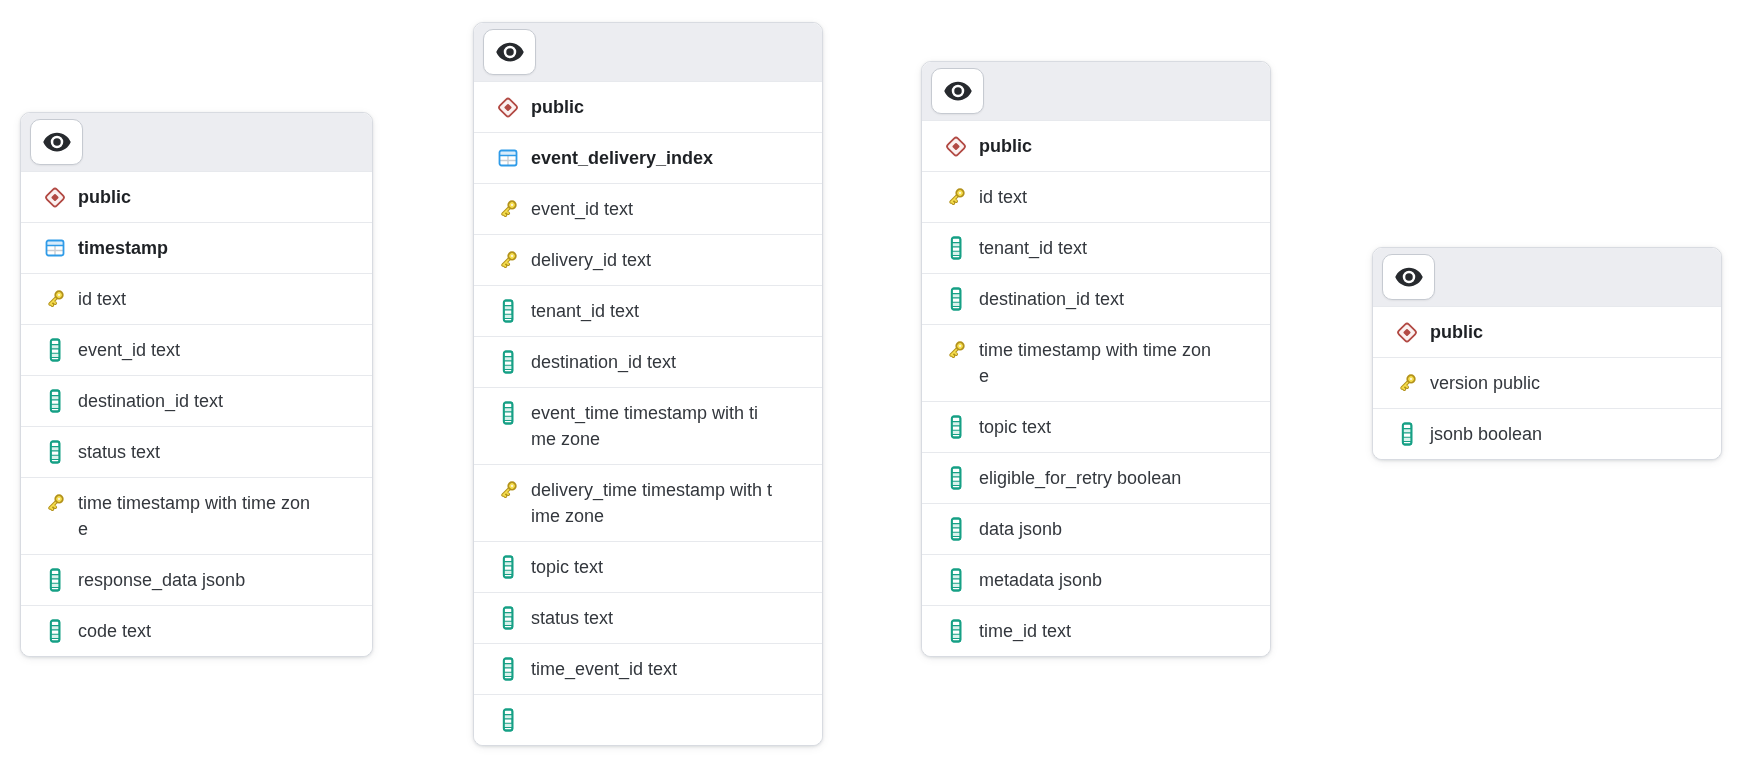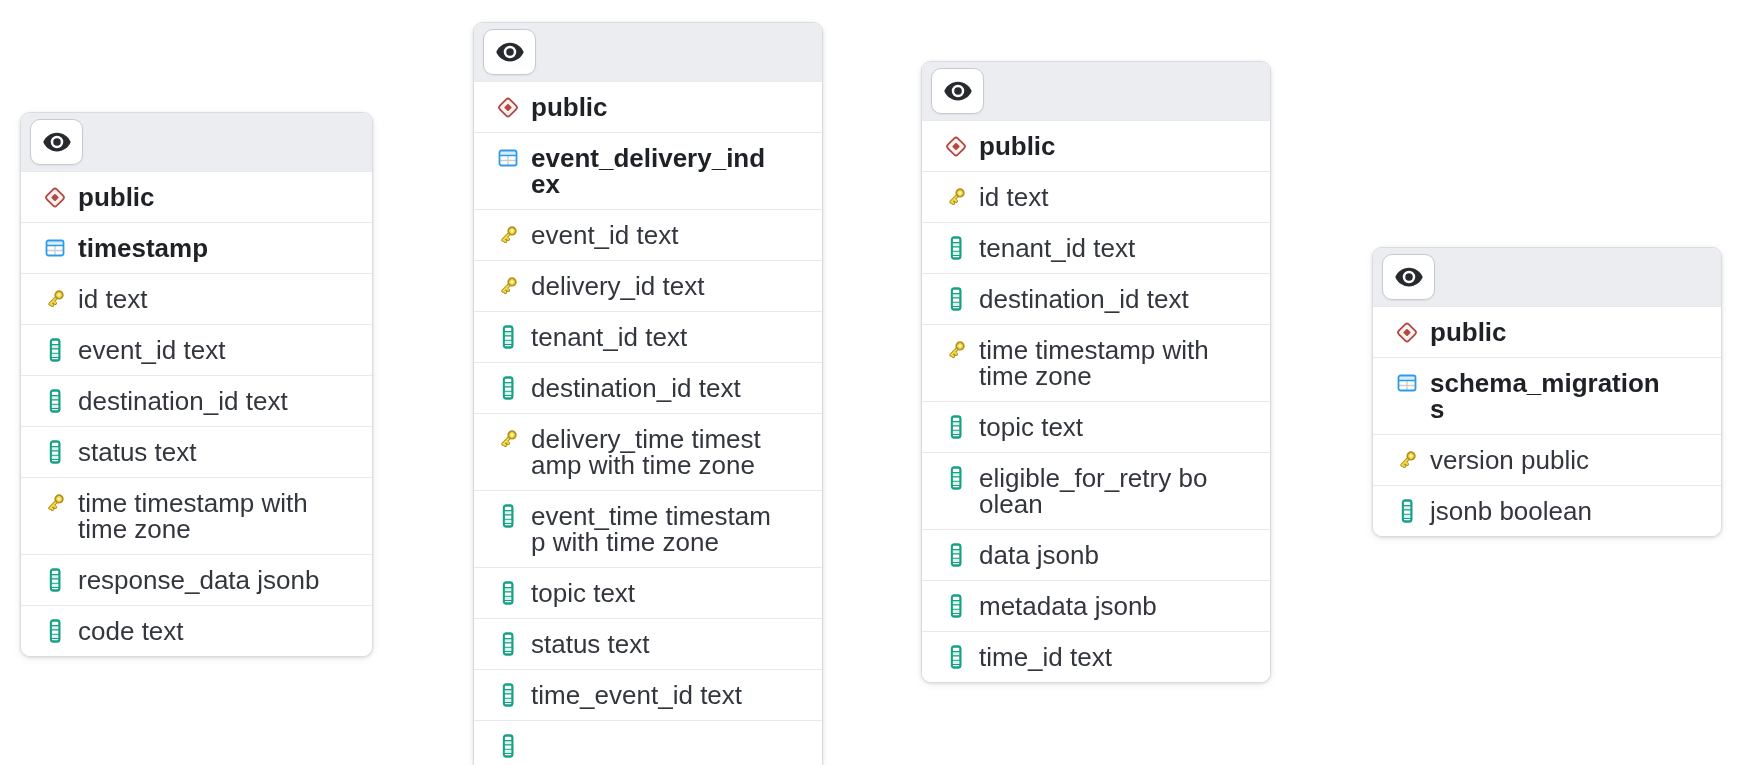"public" .row-text { font-size: 26px -> 18px }
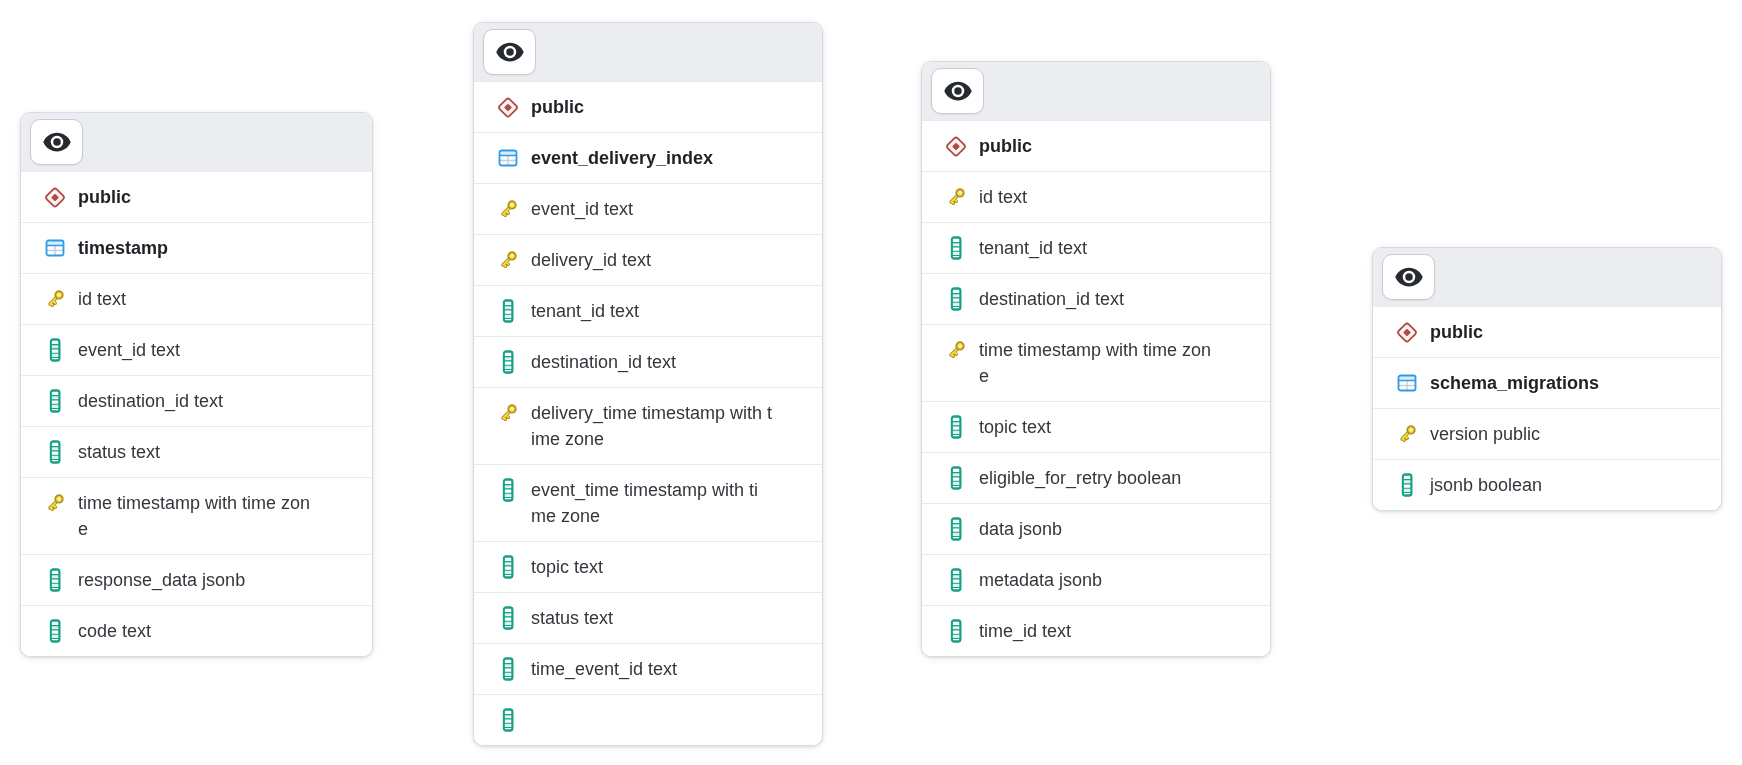"schema_migrations" div.row { html: <div> <span> <svg> <rect></rect> <rect></rect> <path></path> <rect></rect> <path></path> </svg> </span> <span>schema_migrations</span> </div> -> none }
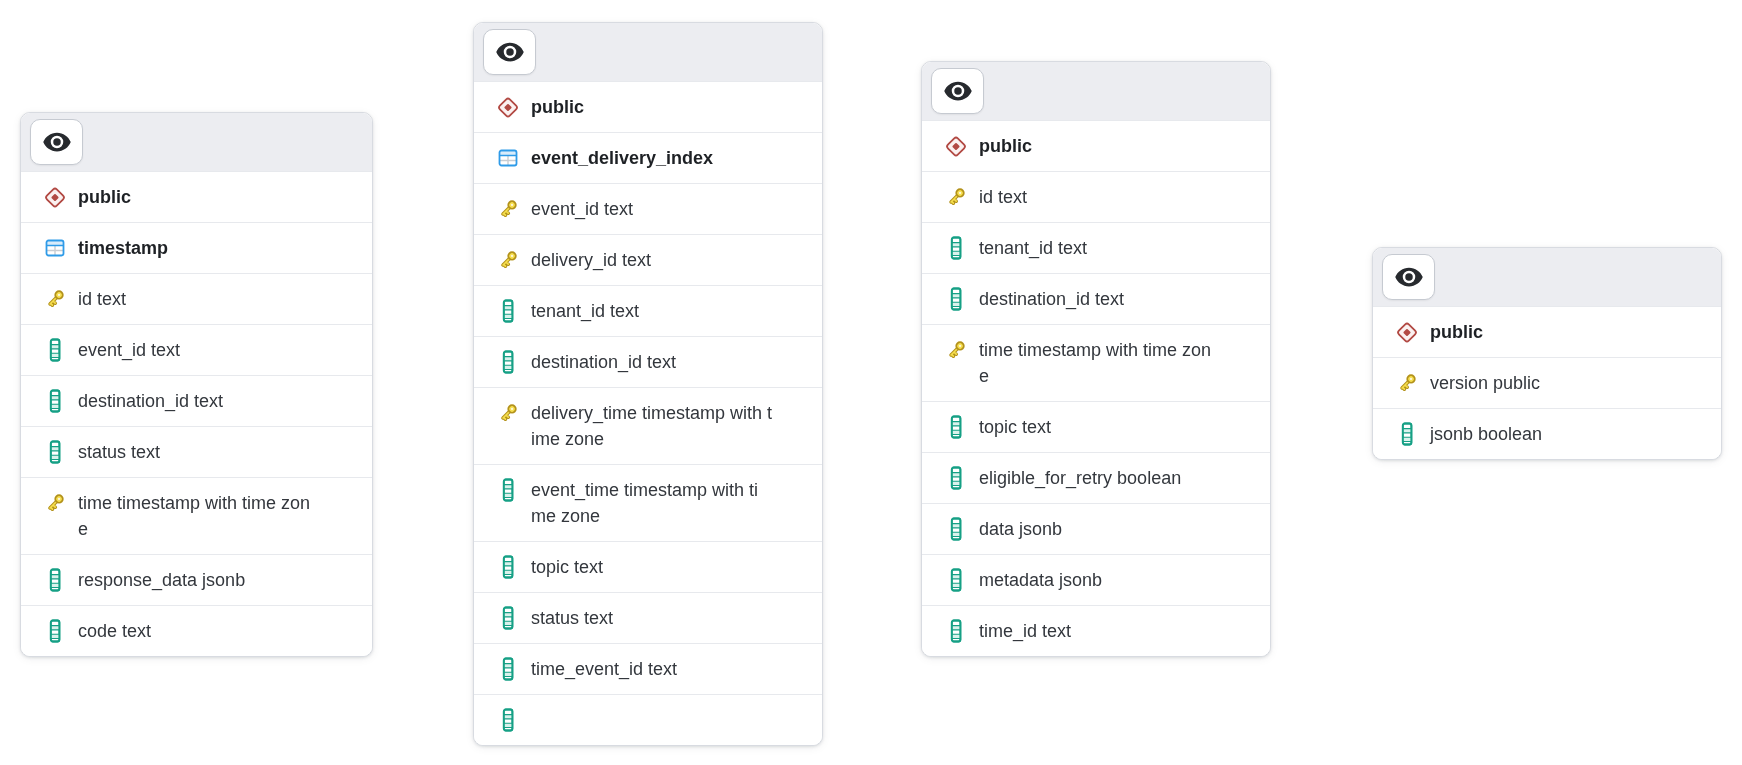"delivery_time timestamp with time zone" div.row { order: before "event_time timestamp with time zone" -> after "event_time timestamp with time zone" }
